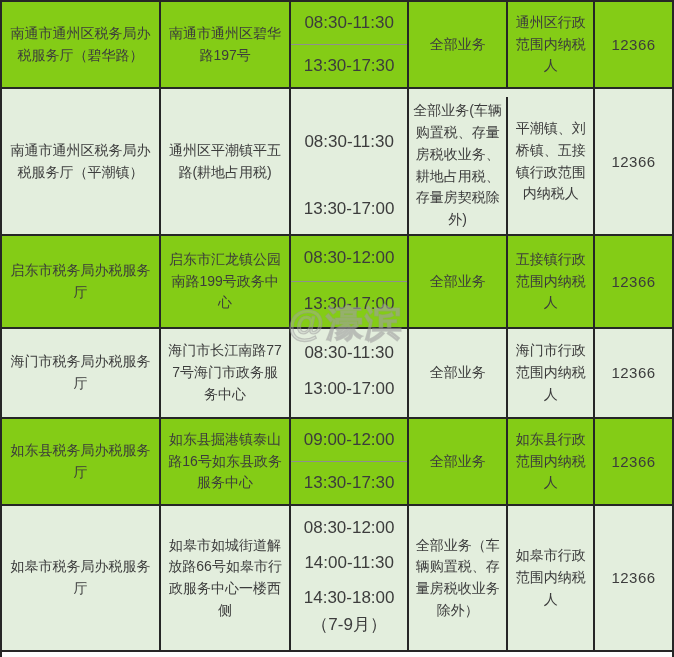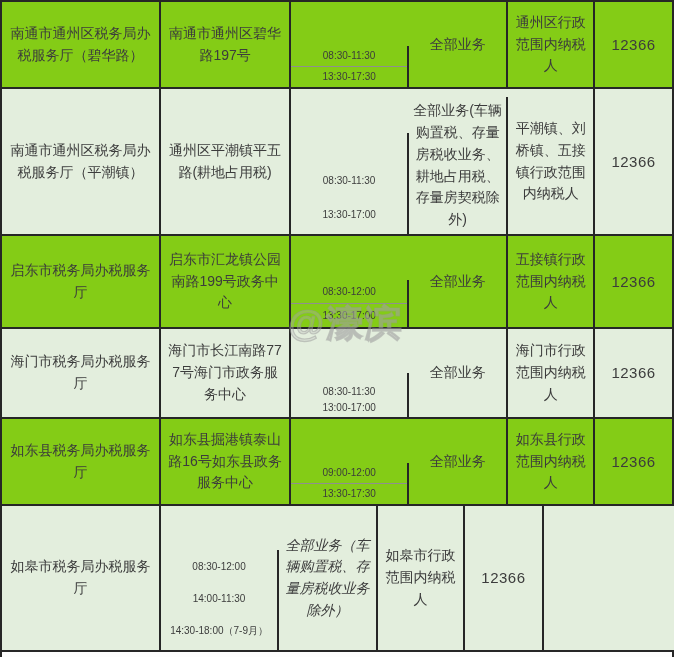"08:30-11:30" .c3 { font-size: 10px -> 17px; margin-top: 44px -> none }
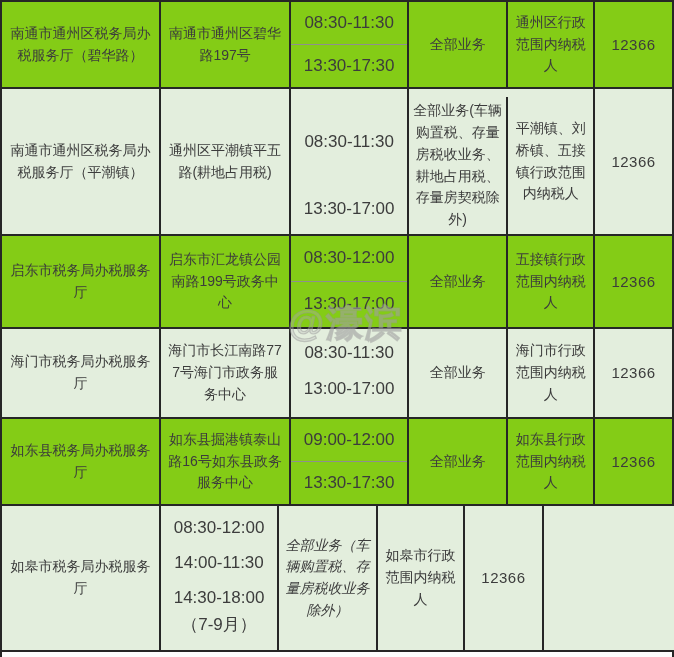"如皋市如城街道解放路66号如皋市行政服务中心一楼西侧" div.cell { html: none -> <div>如皋市如城街道解放路66号如皋市行政服务中心一楼西侧</div> }
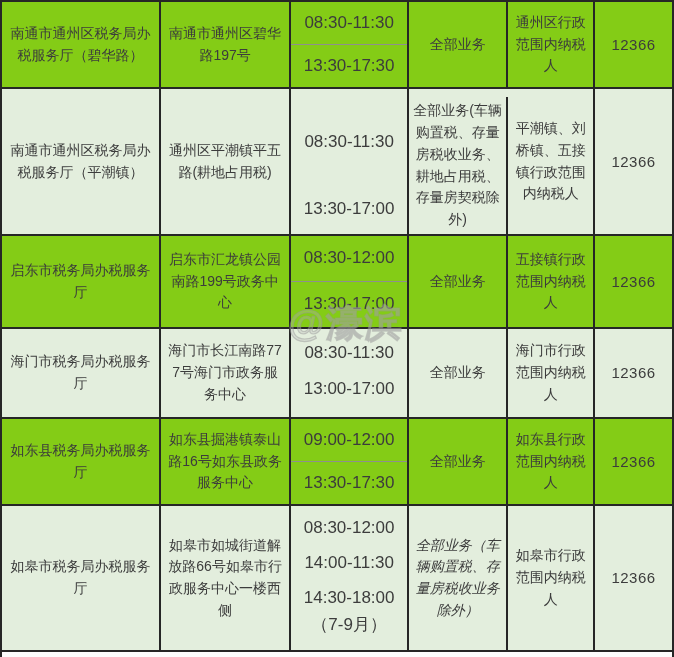"全部业务（车辆购置税、存量房税收业务除外）" div.cell { font-style: italic -> none }
